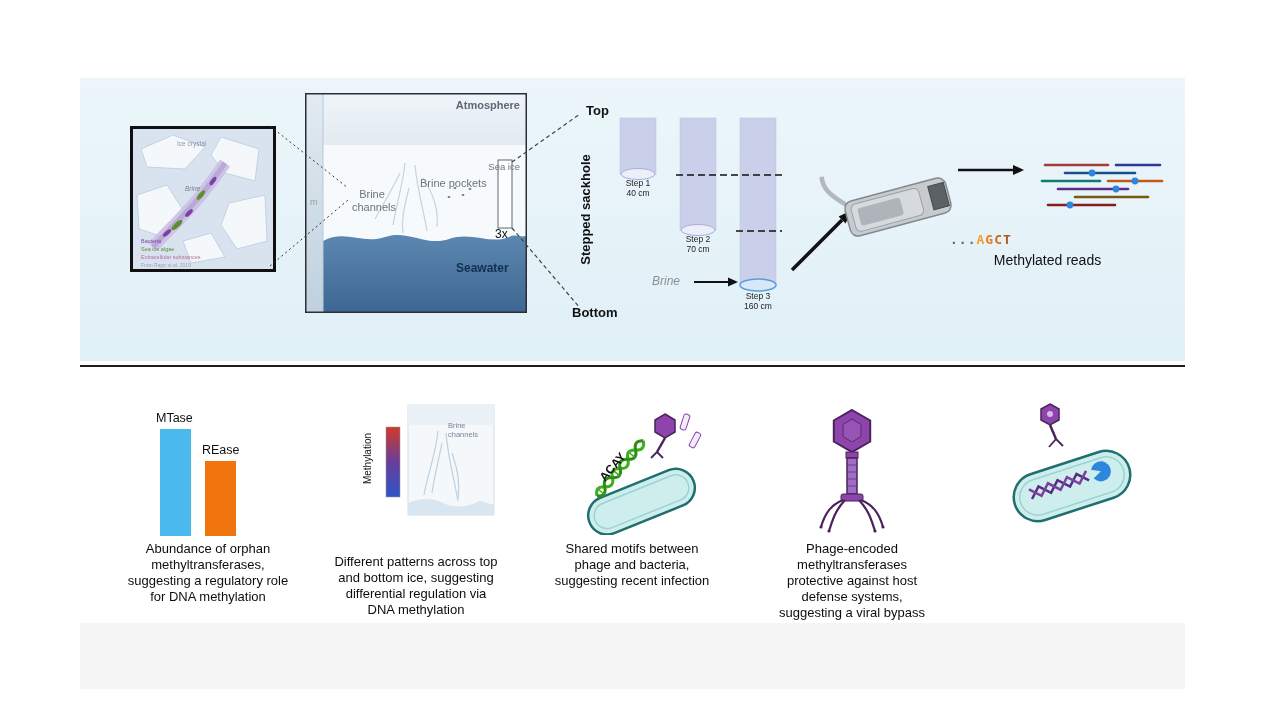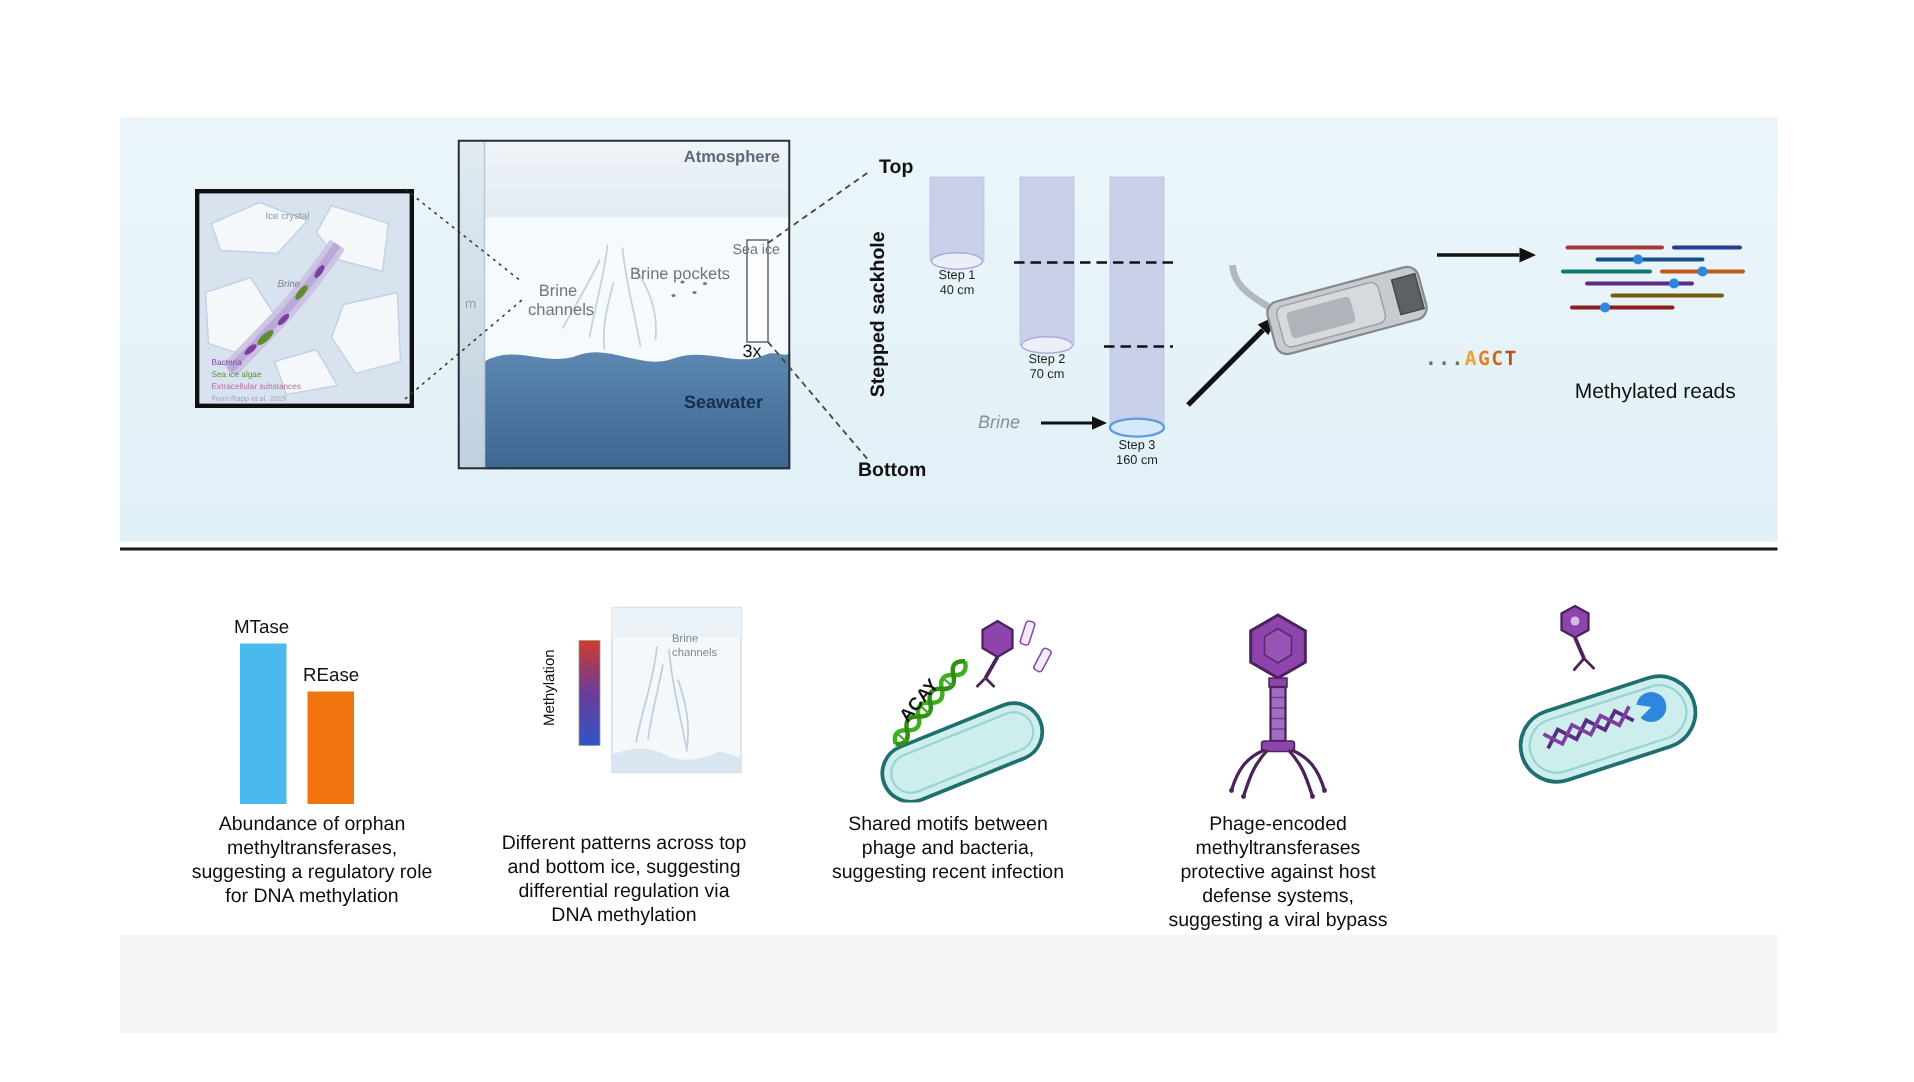"Methylated reads" div.abs { left: 1046px -> 990px }
